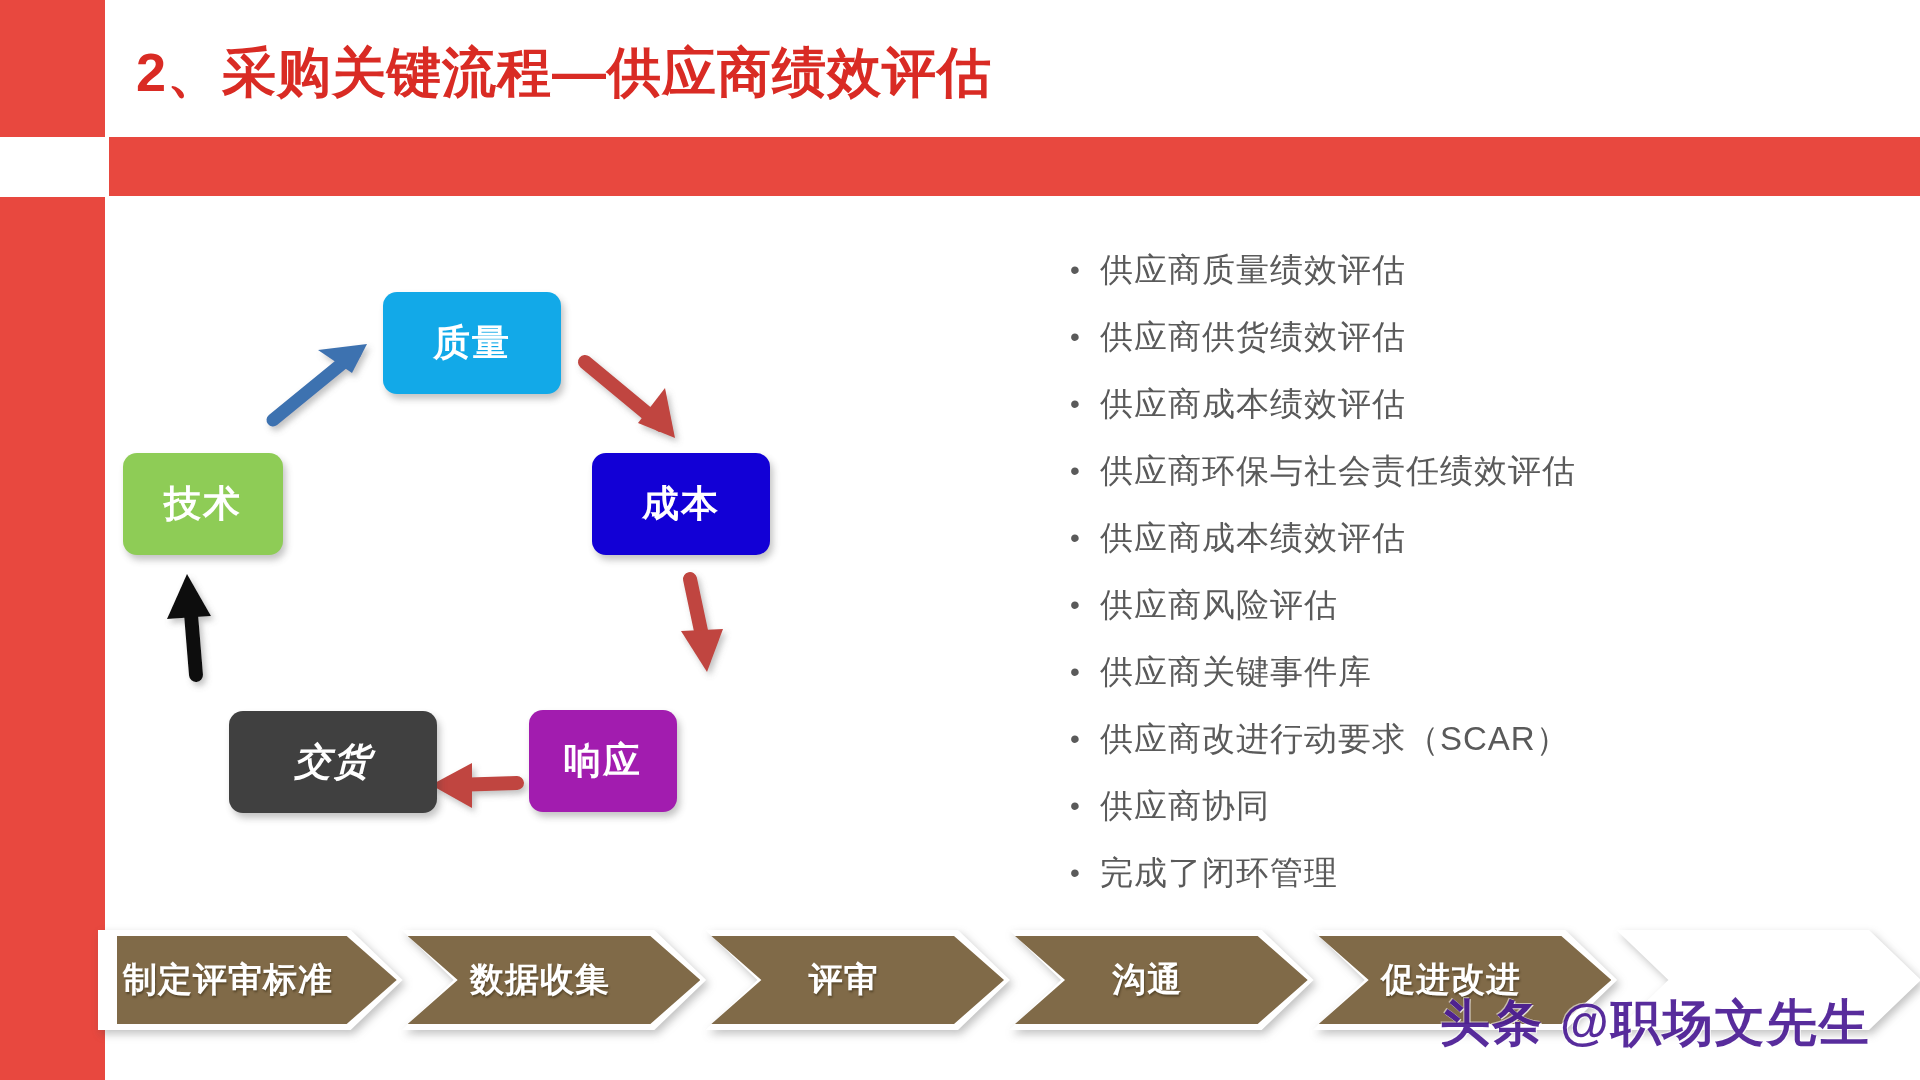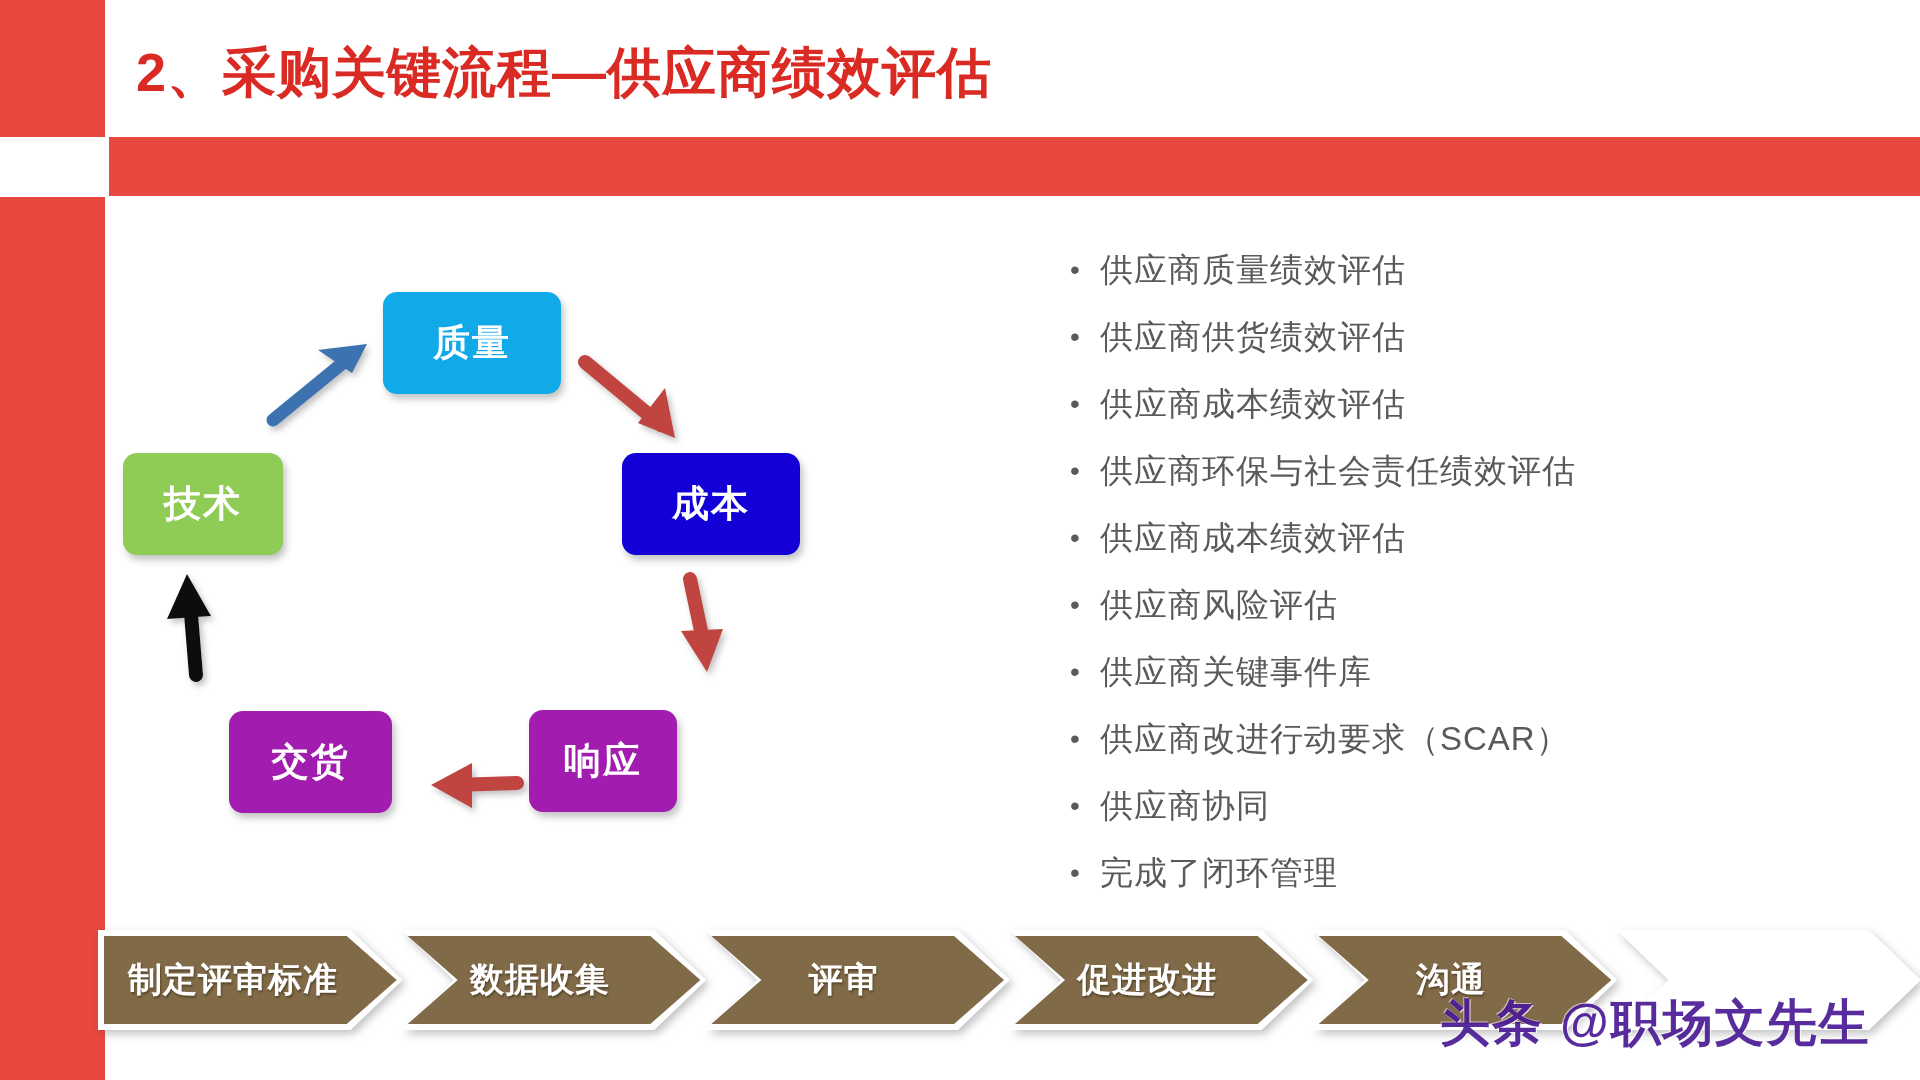"成本" .node-cost { left: 517px -> 487px }
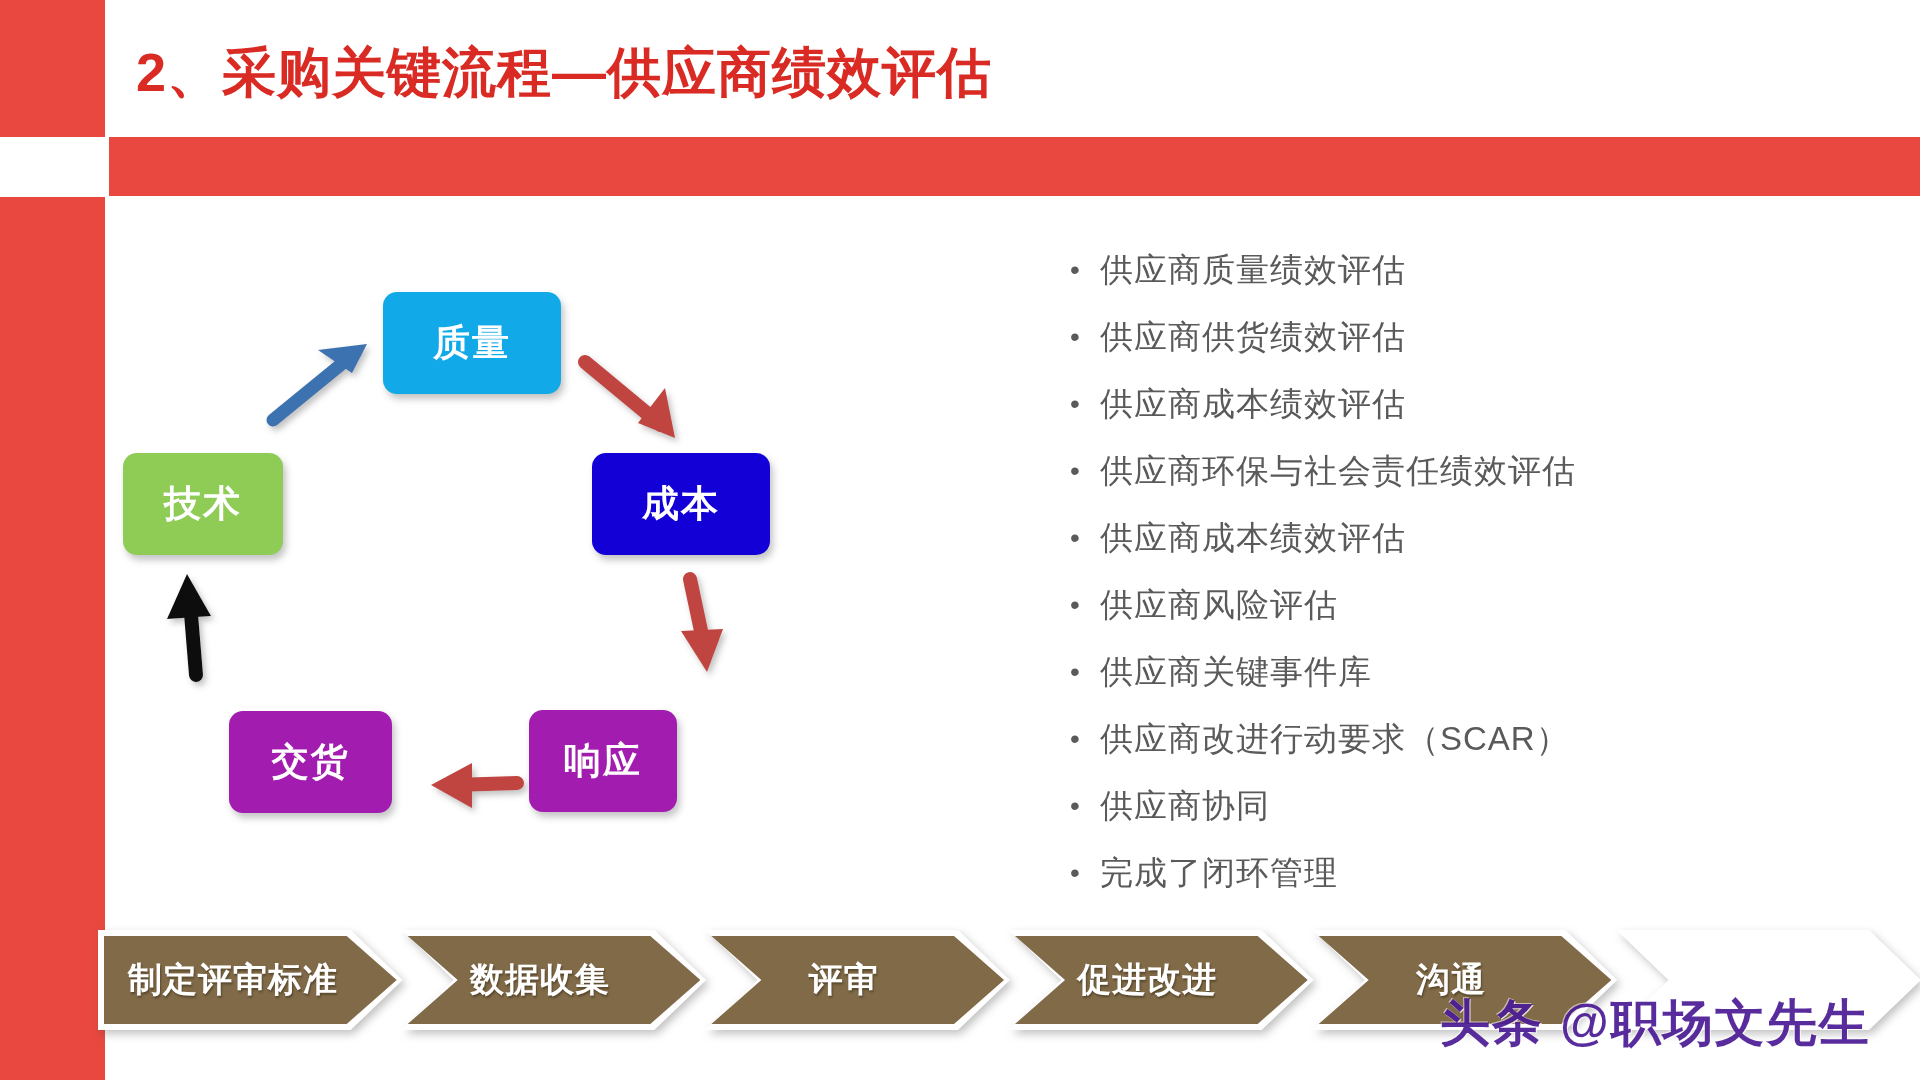"交货" .node-delivery { background: #a21caf -> #404040; font-style: none -> italic; width: 163px -> 208px }
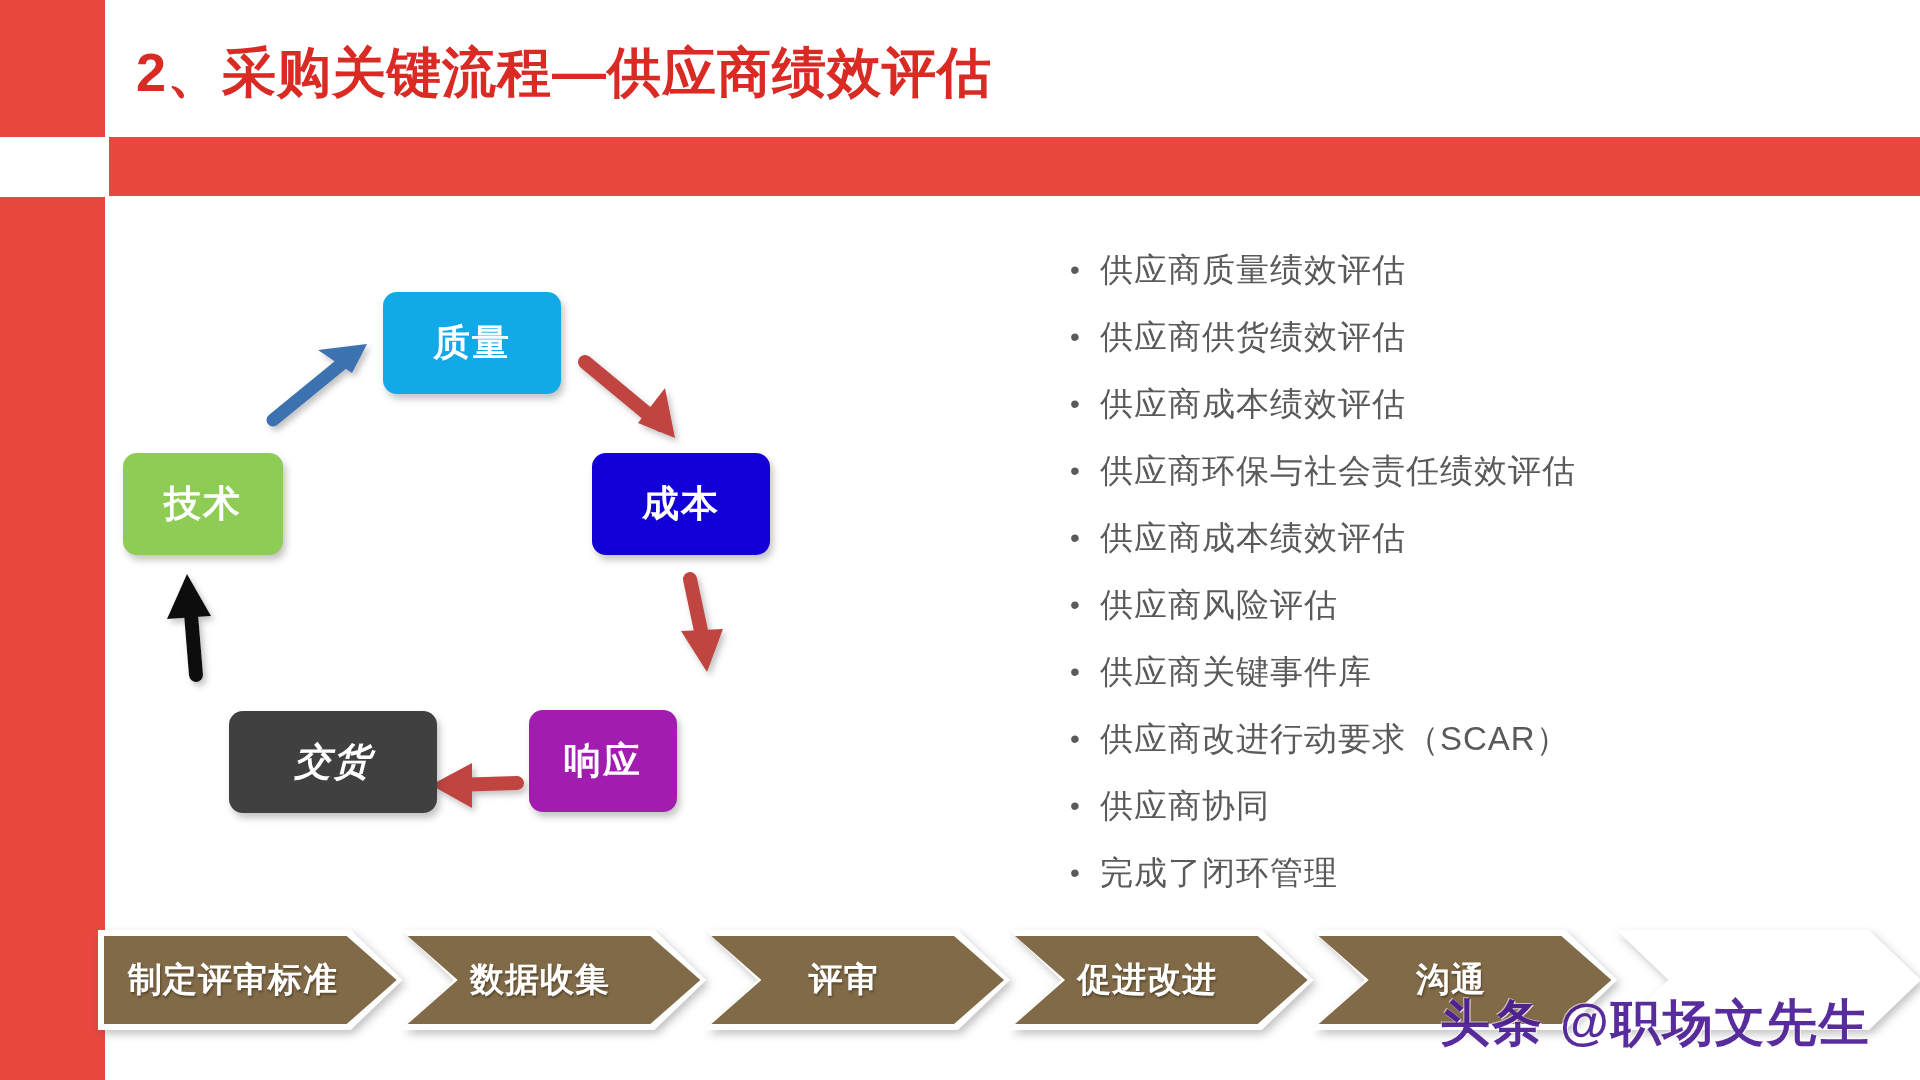"制定评审标准" .chev-first .chev-inner { margin-left: none -> 13px; padding-left: 24px -> 6px }
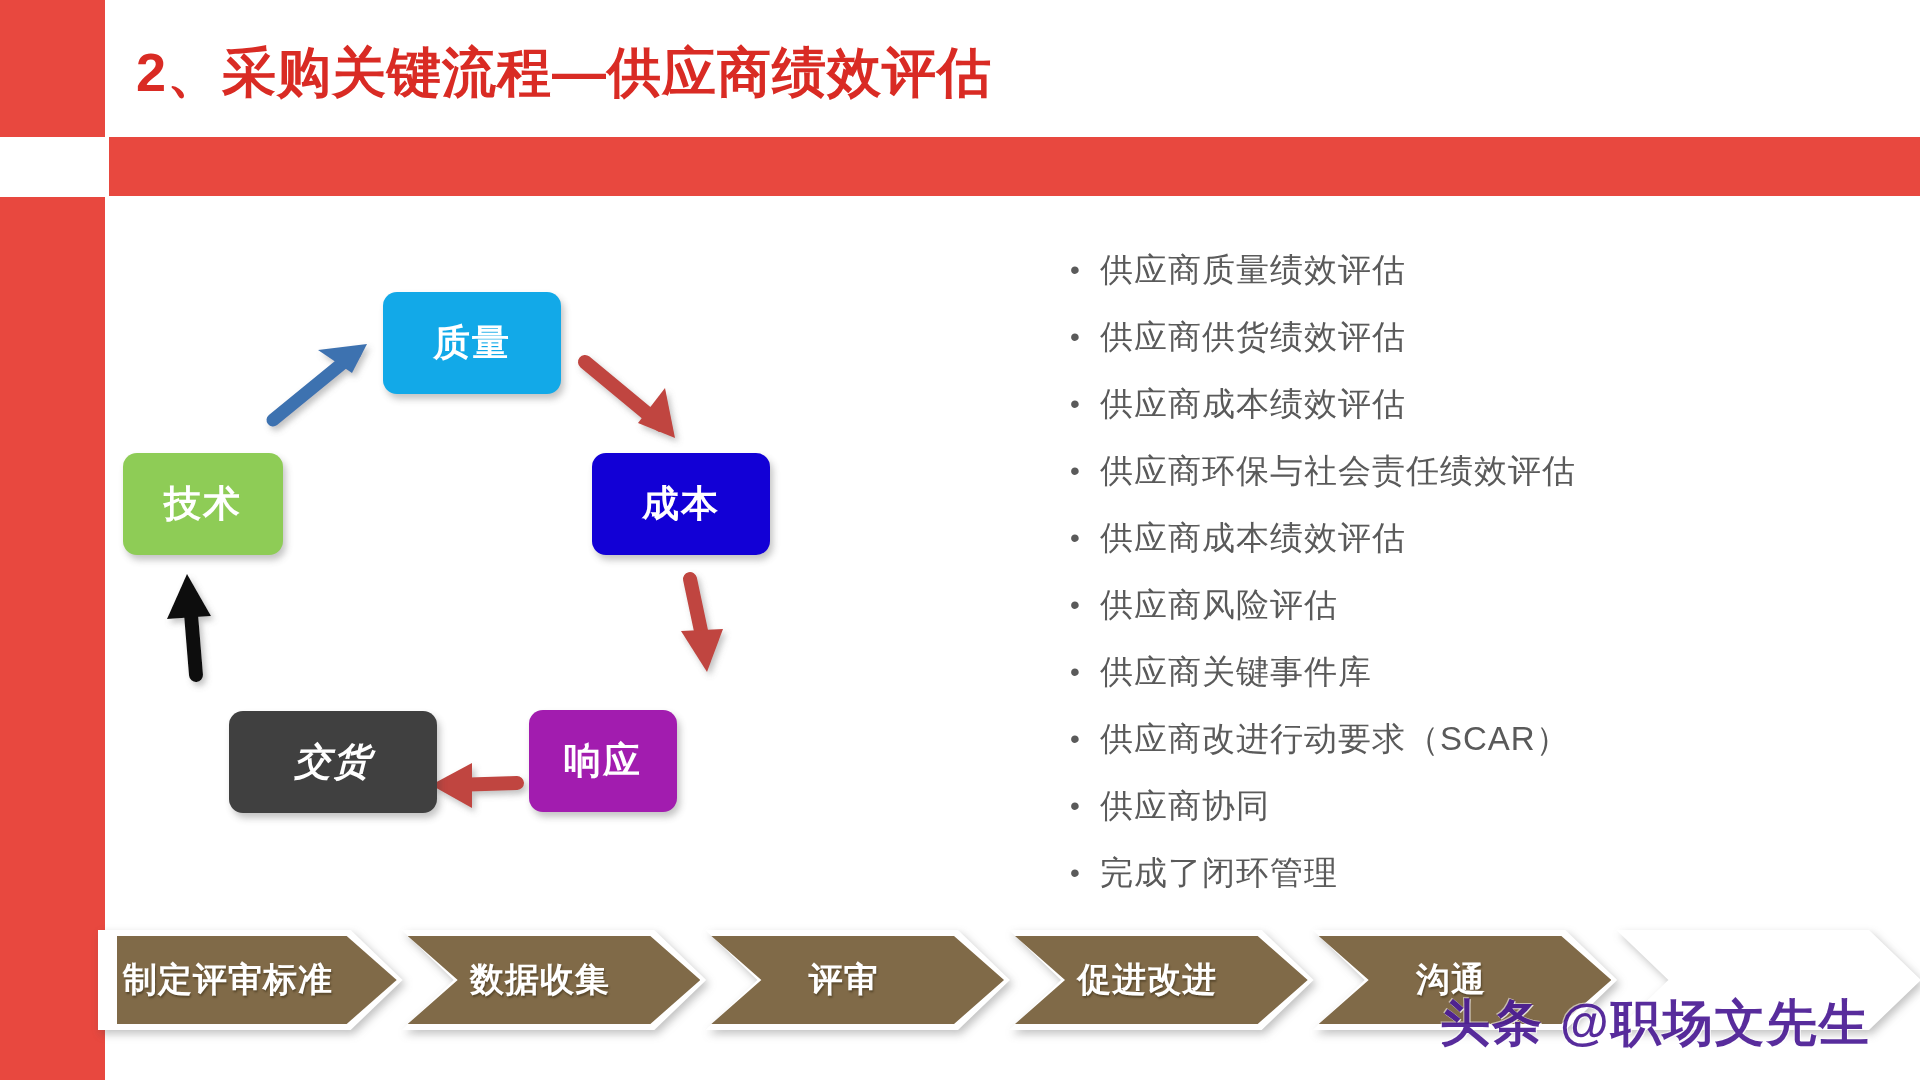"促进改进" div.chev { order: before "沟通" -> after "沟通" }
